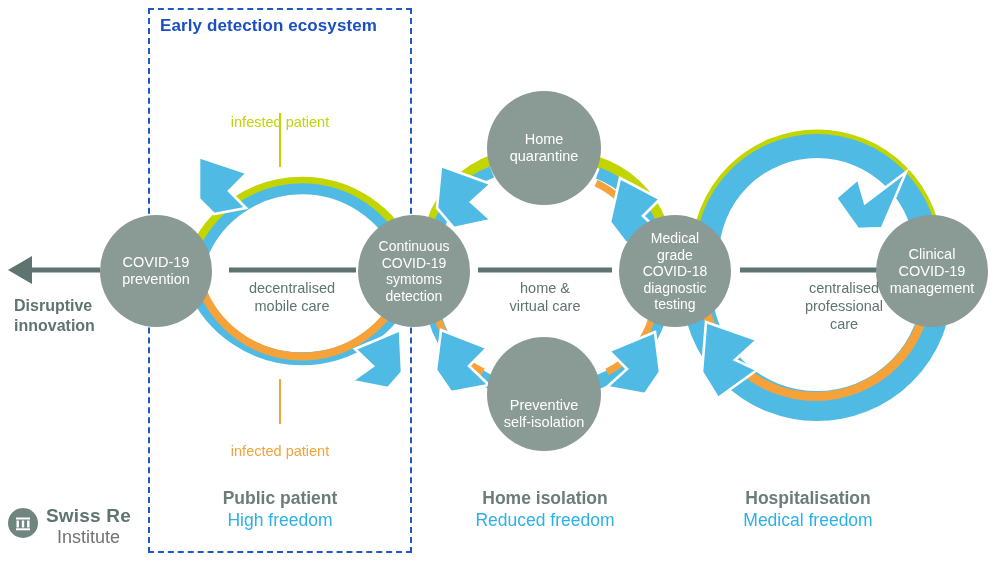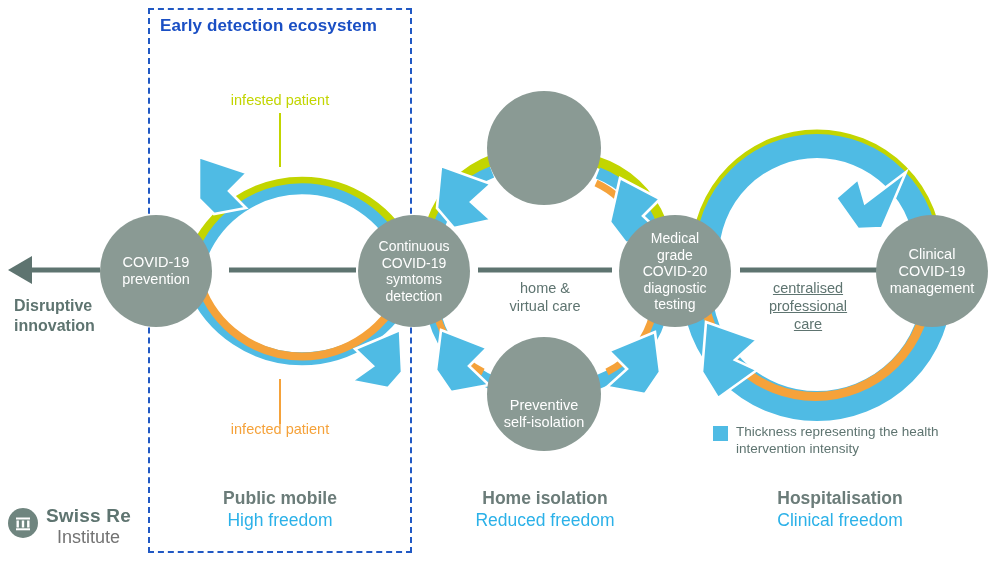"infested patient" .arc-note { margin-top: none -> 22px }
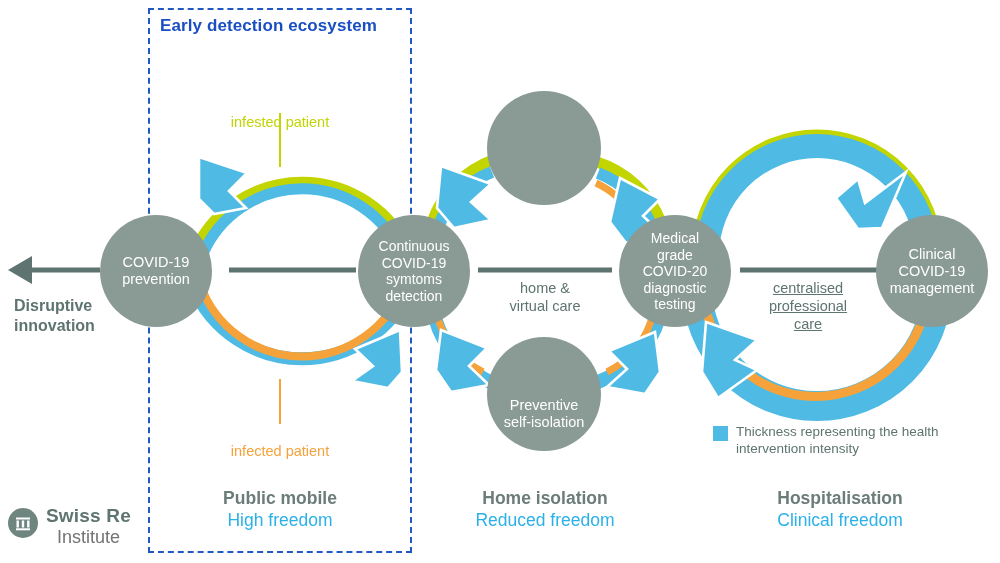"Home" div.node-label { html: none -> <div>Home quarantine</div> }
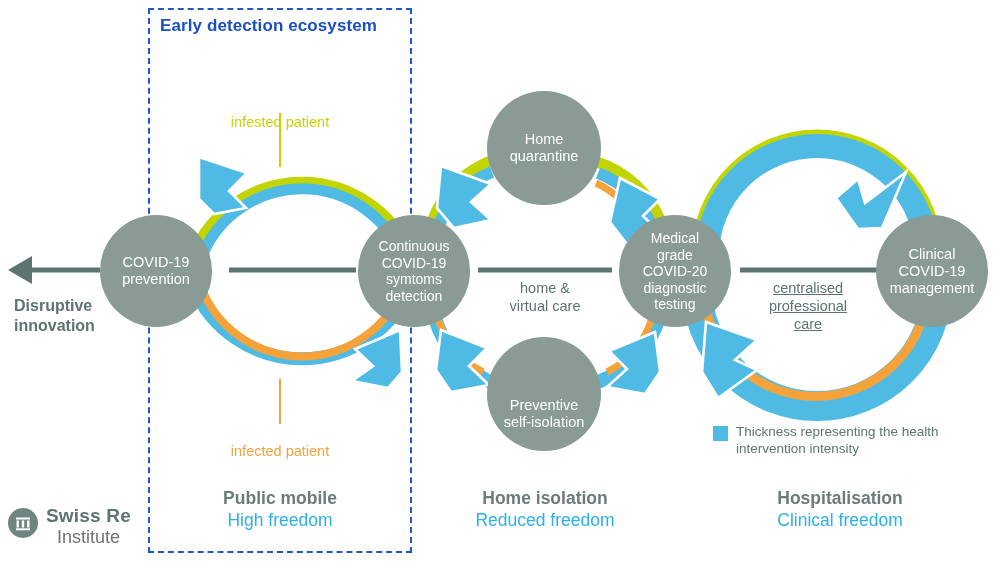"Medical" div.node-label { text: COVID-20 -> COVID-18 }
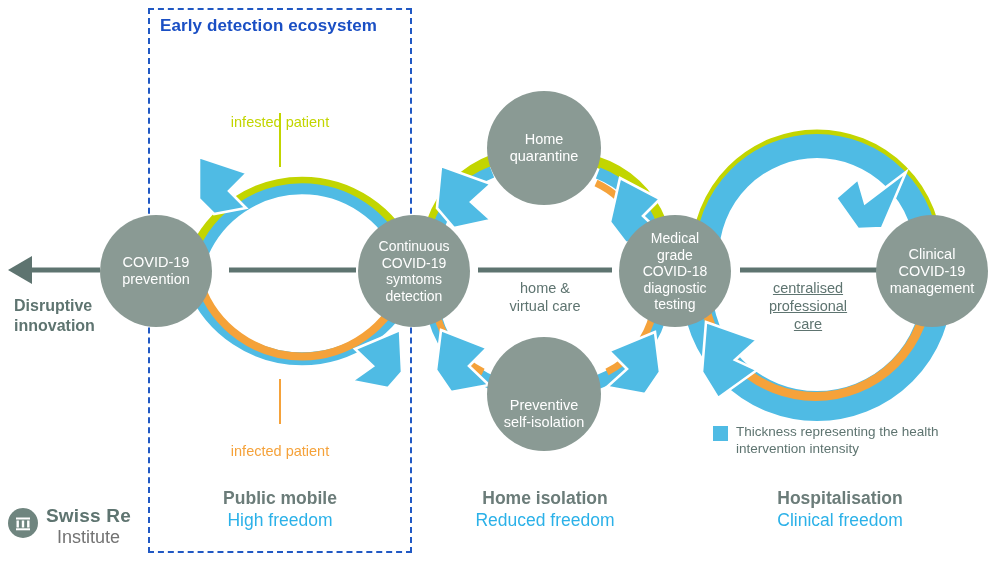"decentralised" div.conn-label { html: none -> <div>decentralised mobile care</div> }
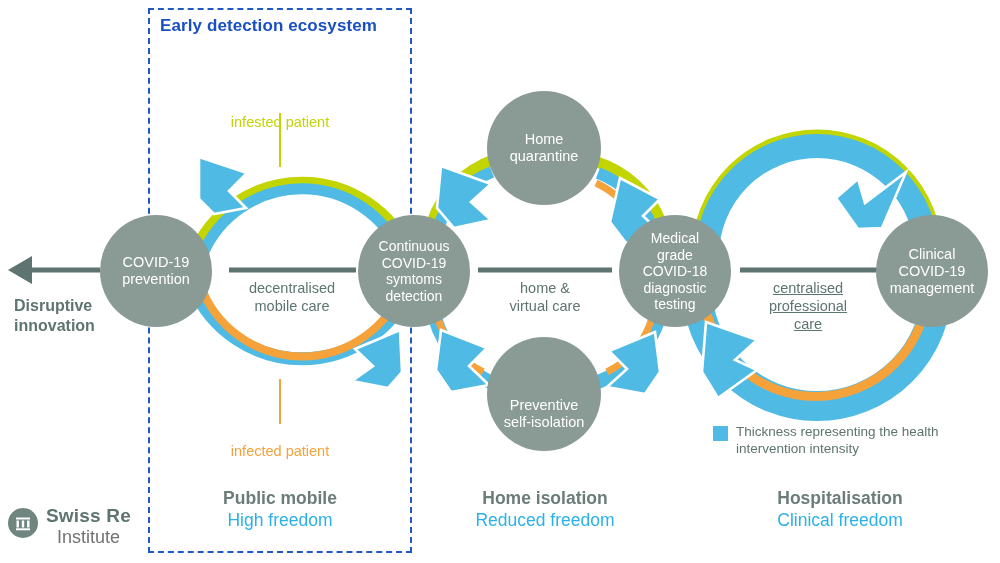"centralised" div.conn-label { left: 808px -> 844px; text-decoration: underline -> none }
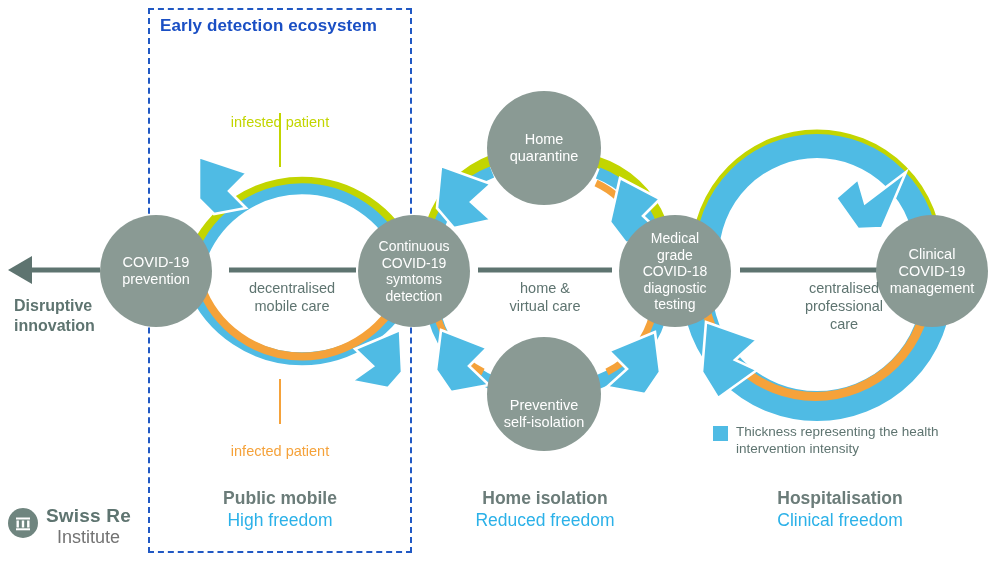"Thickness representing the health" div.legend { html: <div> <div></div> <div>Thickness representing the health intervention intensity</div> </div> -> none }
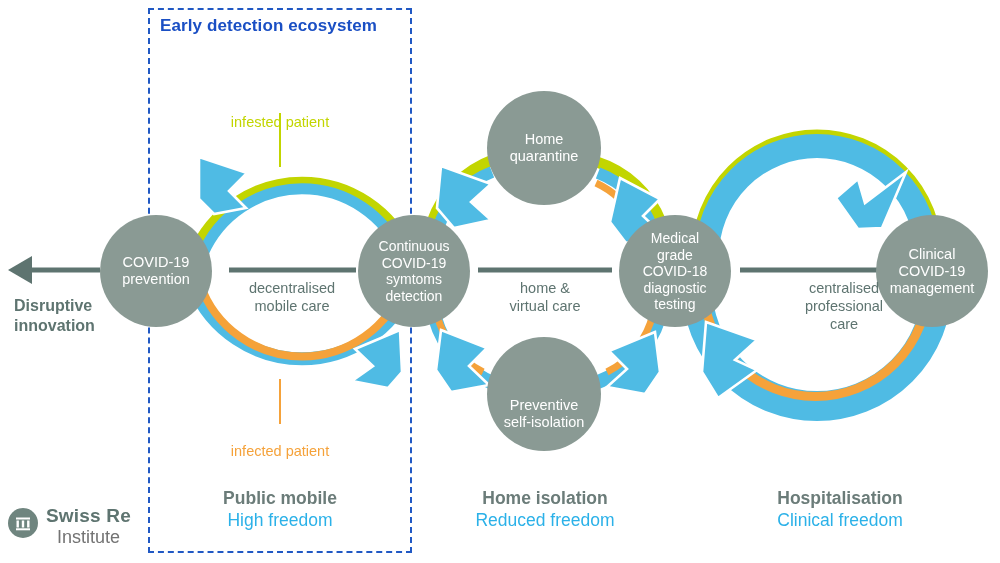"Public mobile" div.sect-title { text: mobile -> patient }
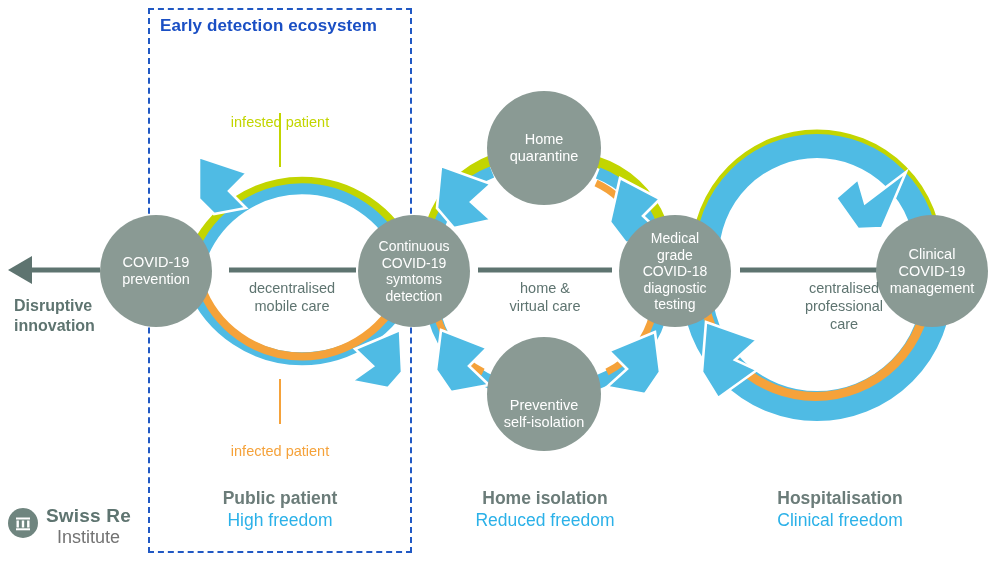"Hospitalisation" div.sect { margin-left: 32px -> none }
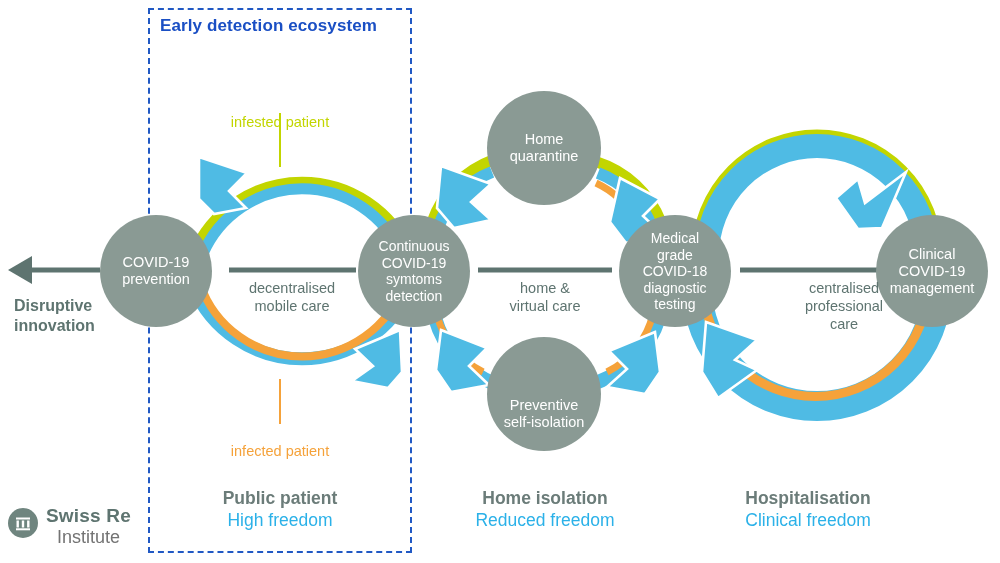"Clinical freedom" div.sect-sub { text: Clinical -> Medical }
